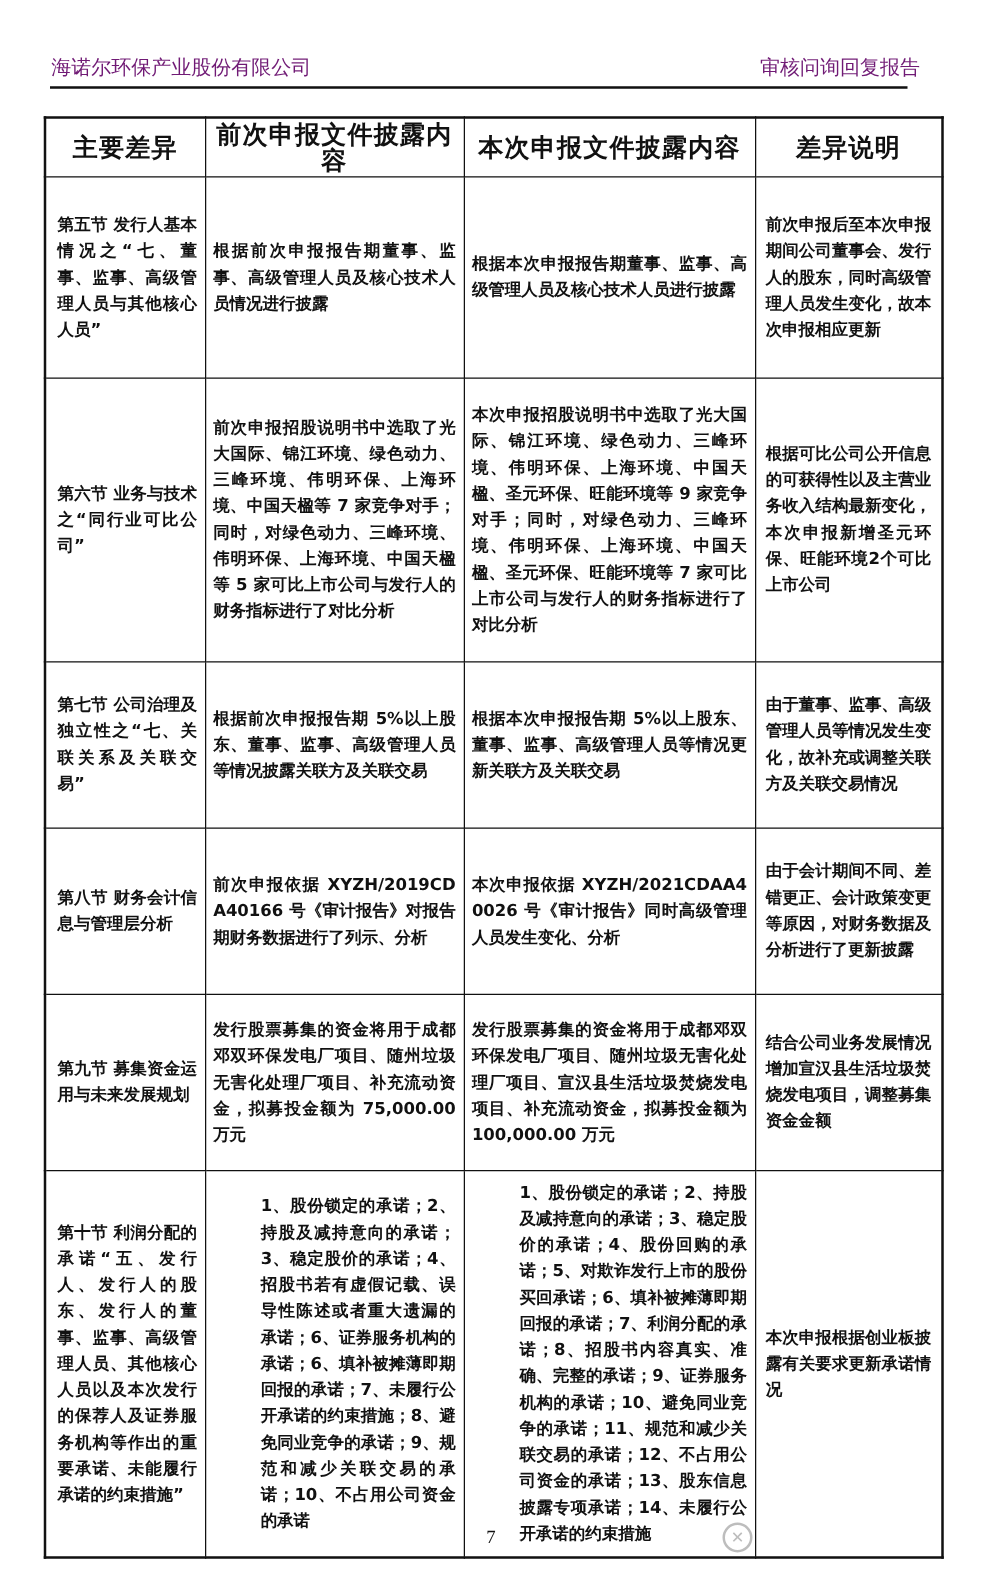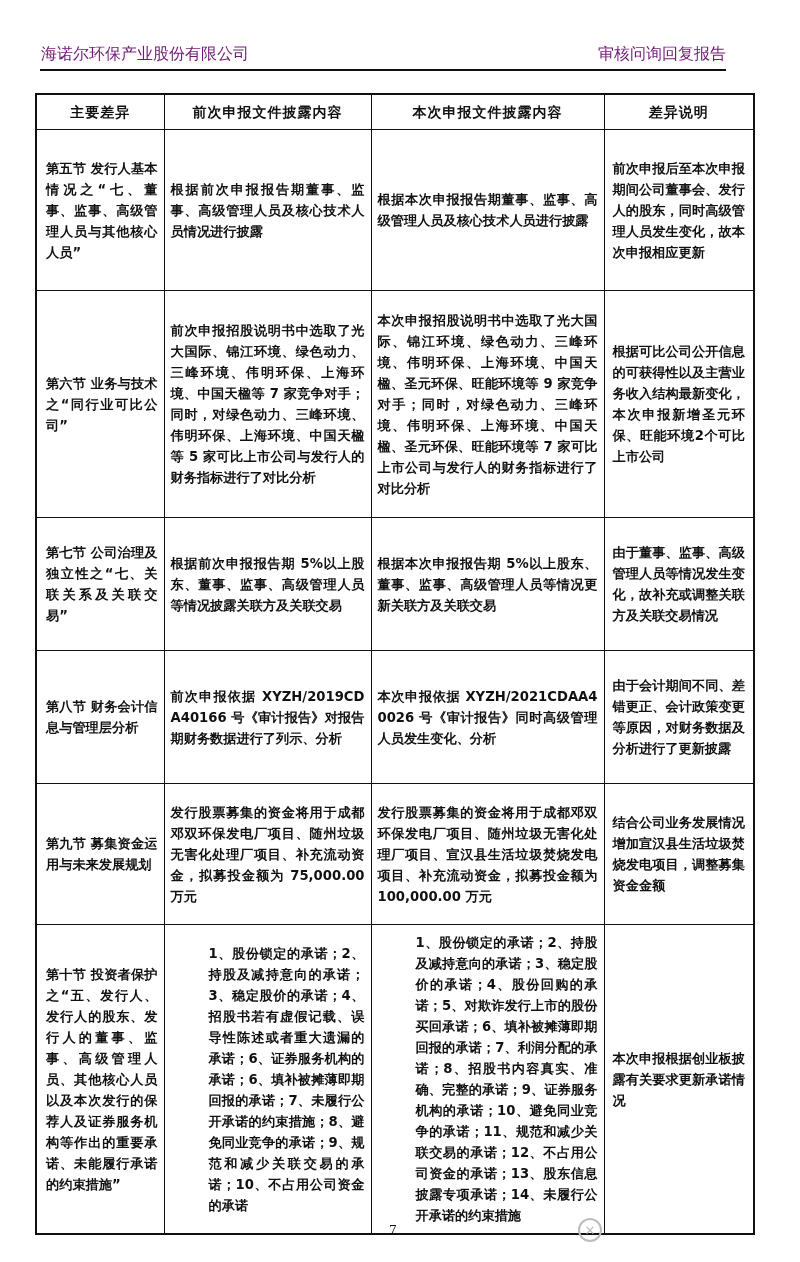"审核问询回复报告" .hdr-right { right: 74px -> 64px }
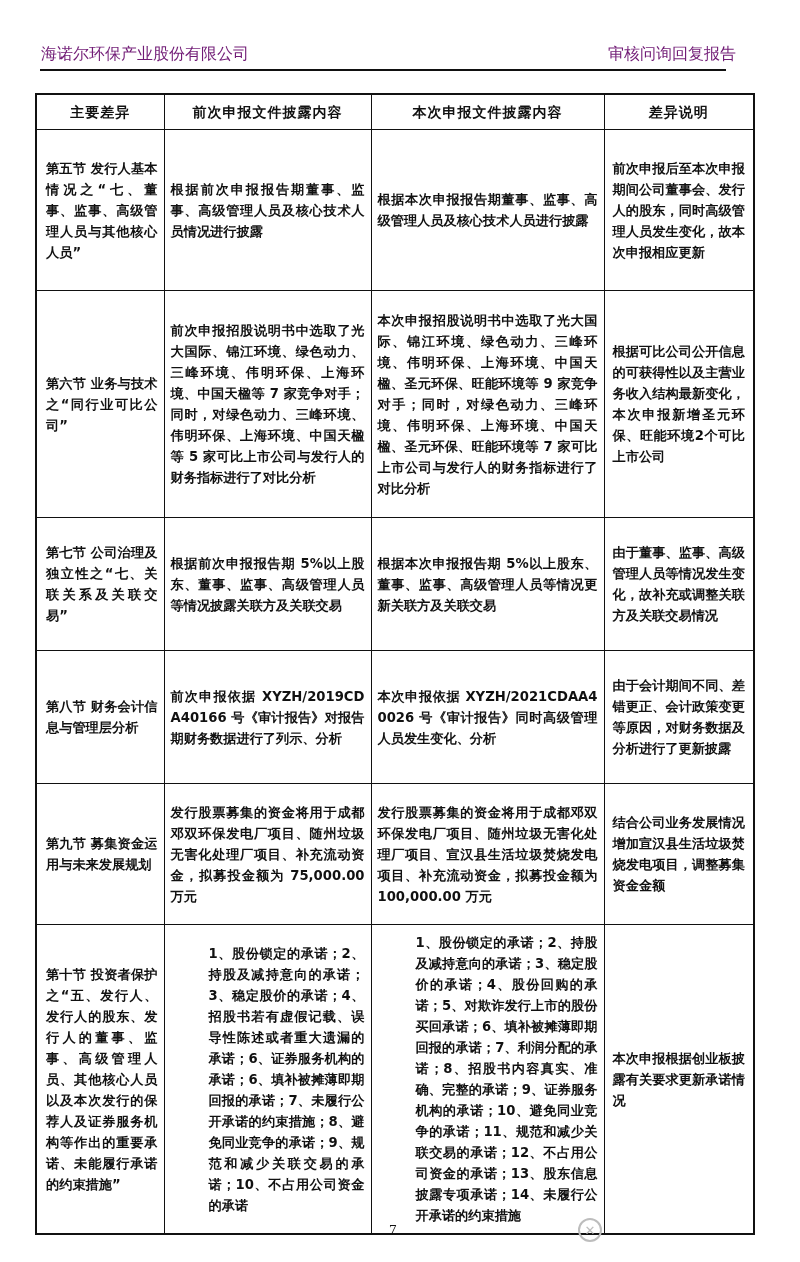"主要差异" table.diff th { font-size: 14px -> 20px }
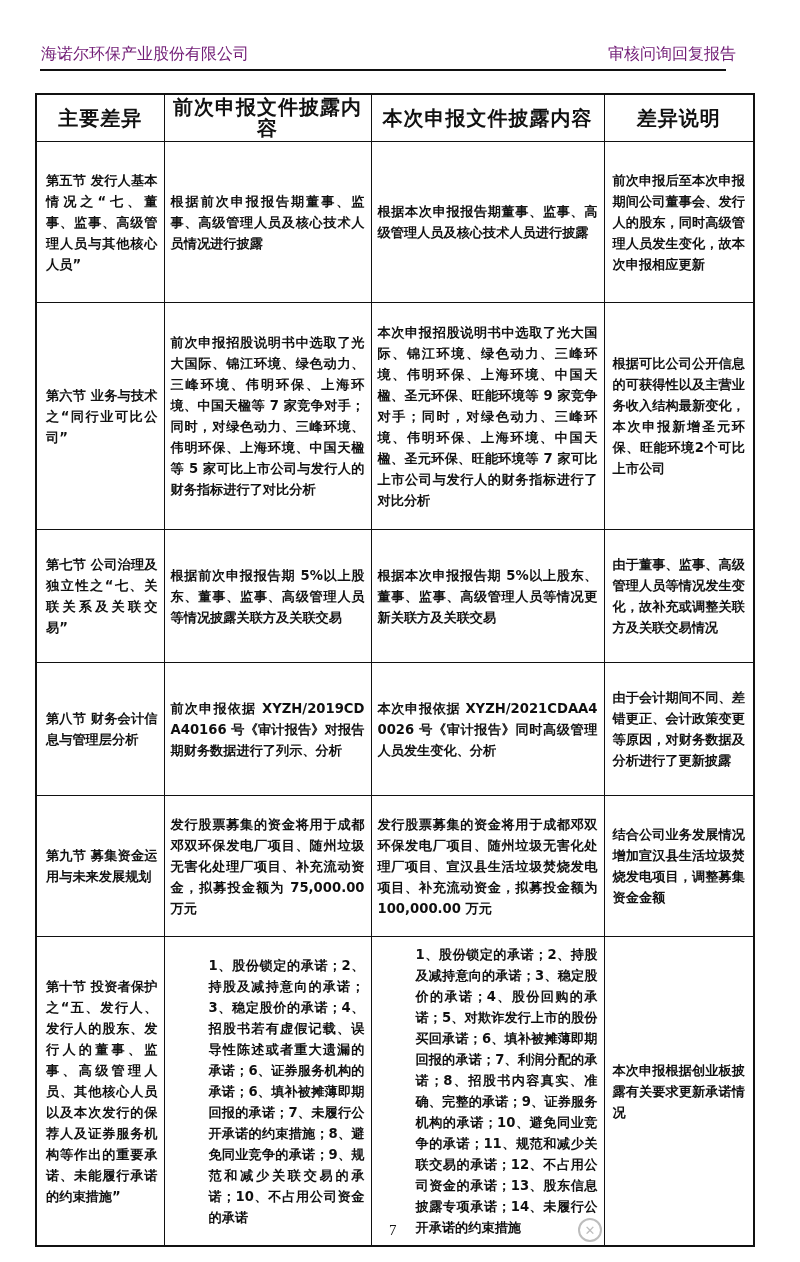"第十节" td.c1 { text: 投资者保护之 -> 利润分配的承诺 }
